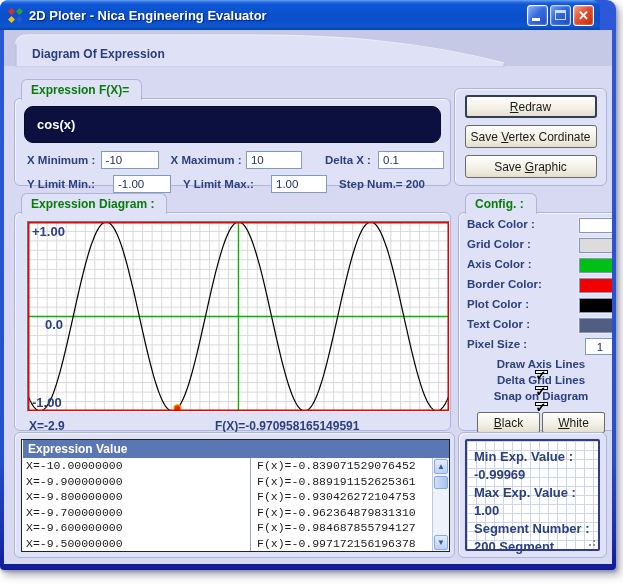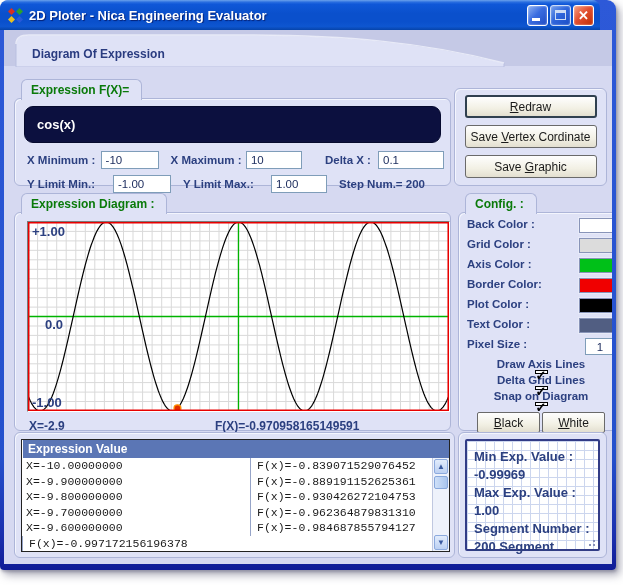"X=-9.500000000" div.td1 { html: none -> <div>X=-9.500000000</div> }
